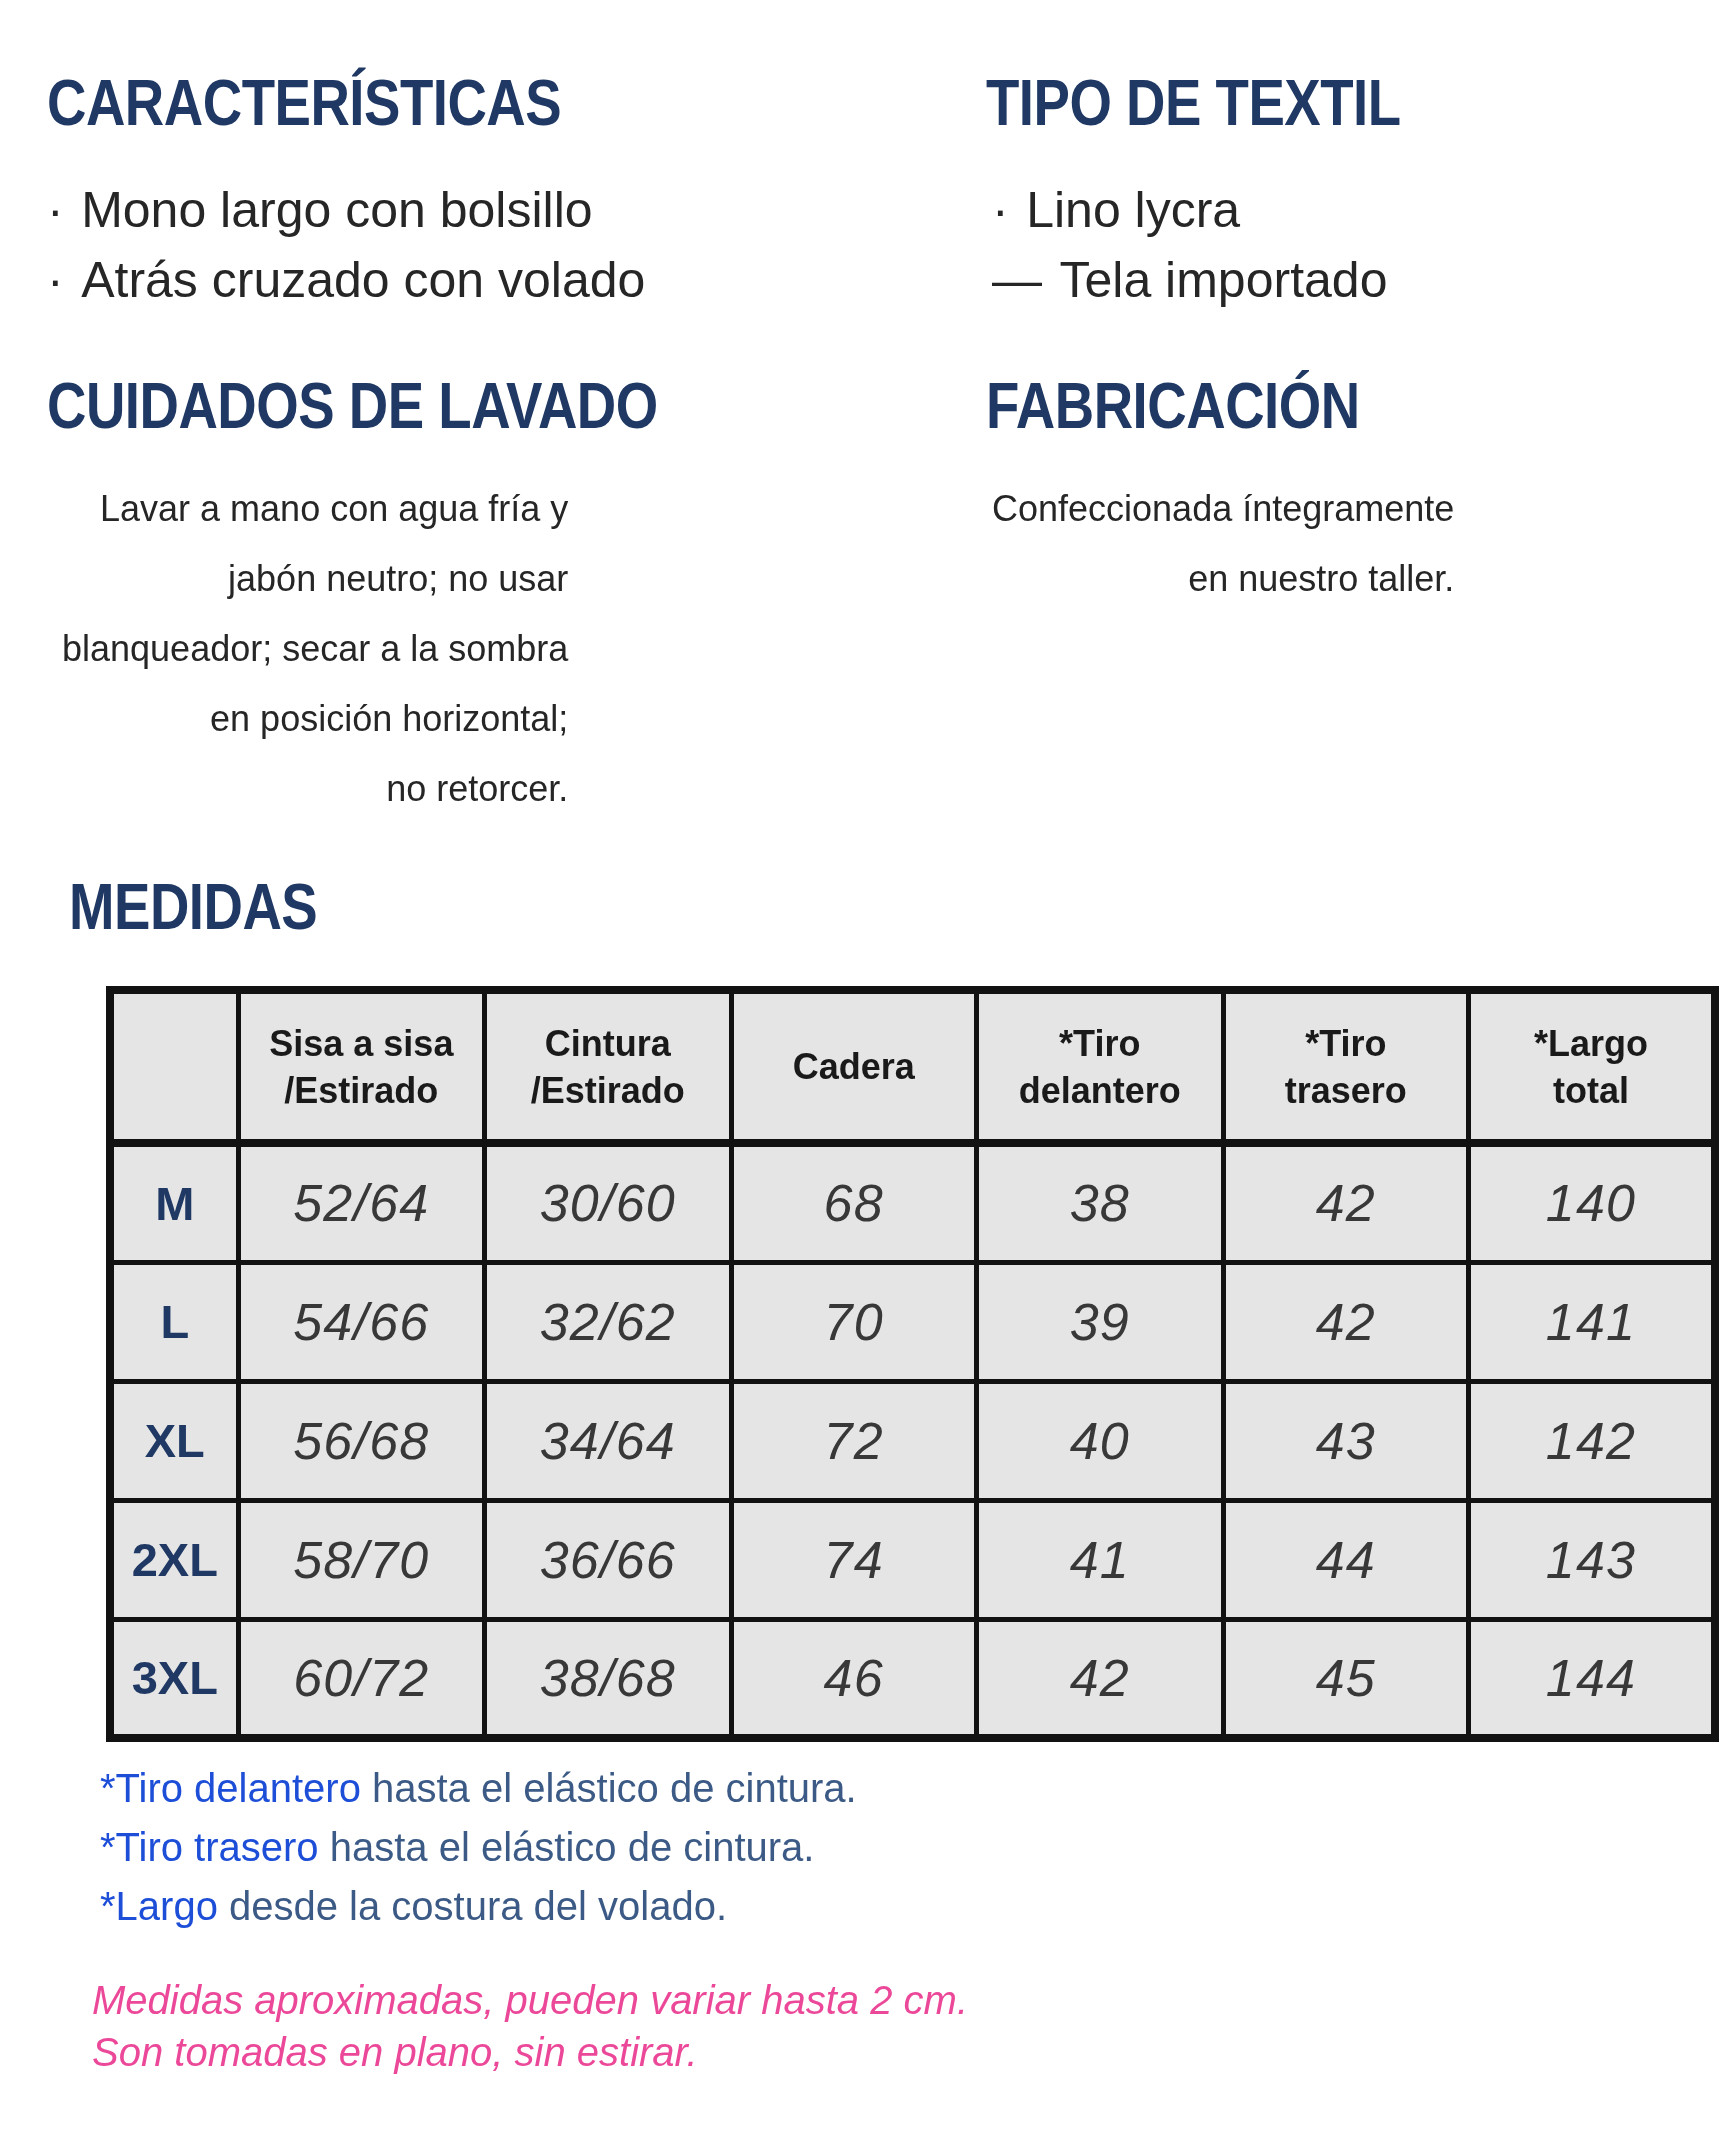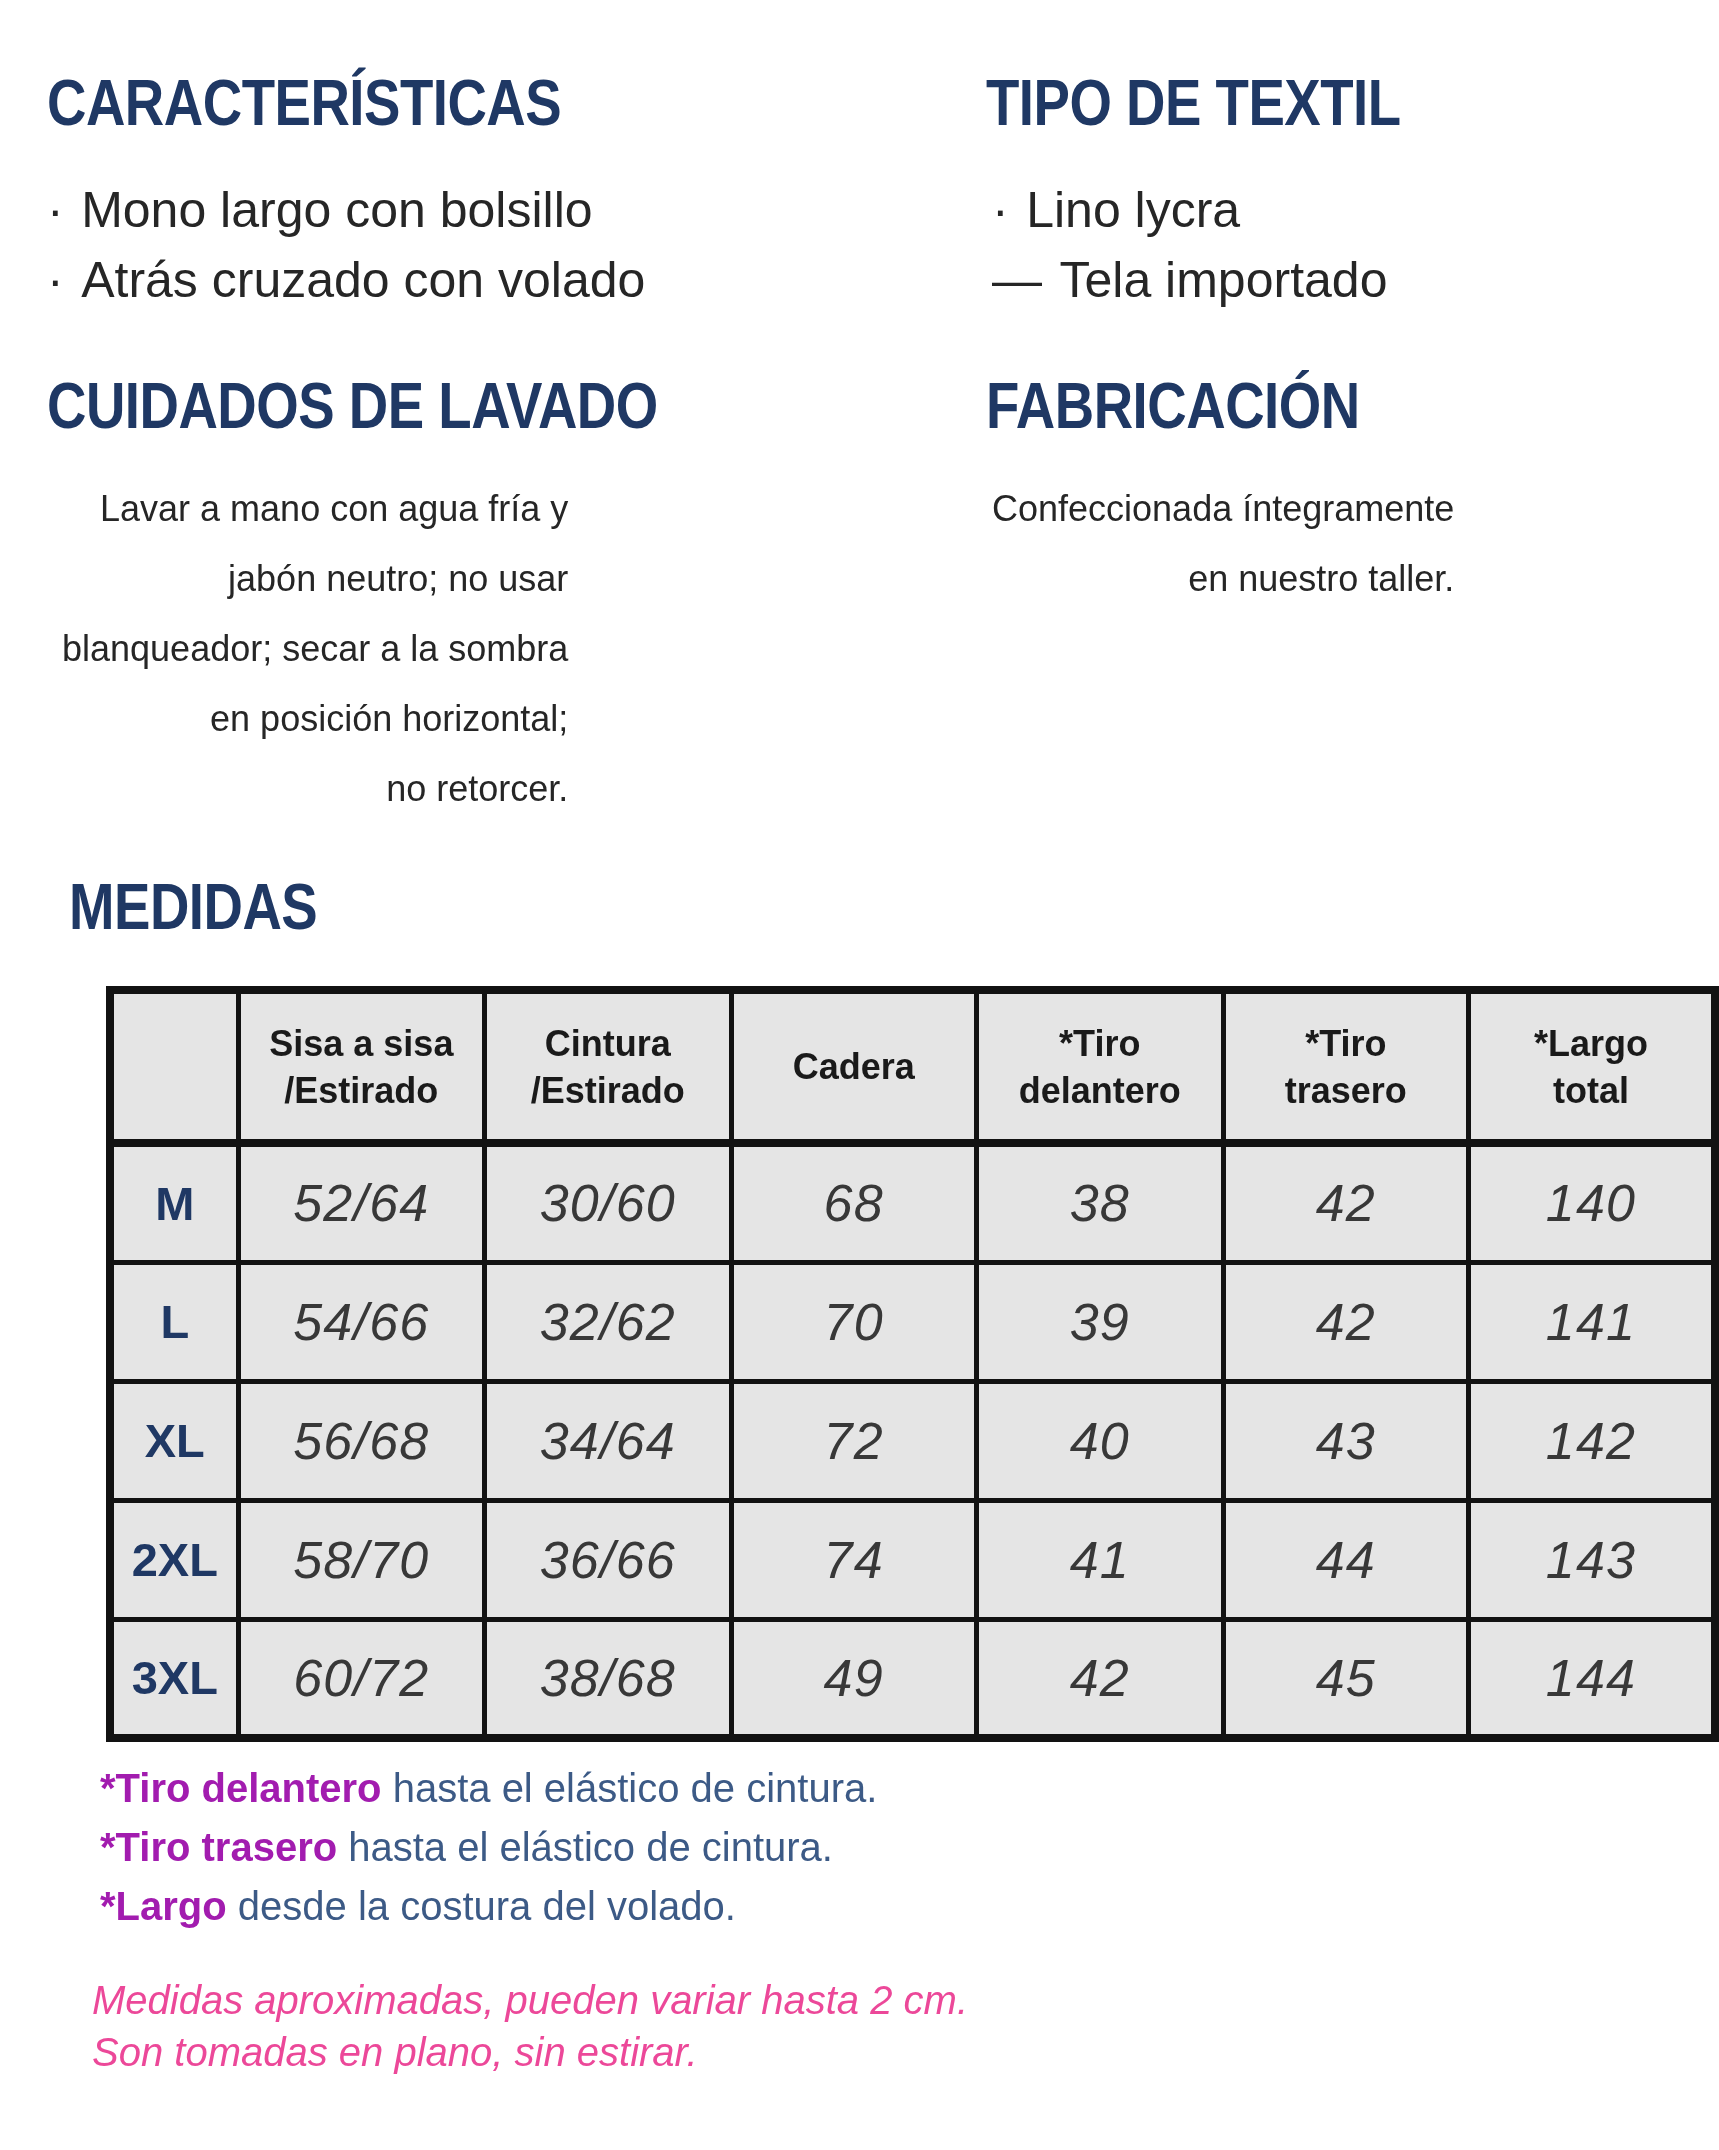"49" td.valcell { text: 49 -> 46 }
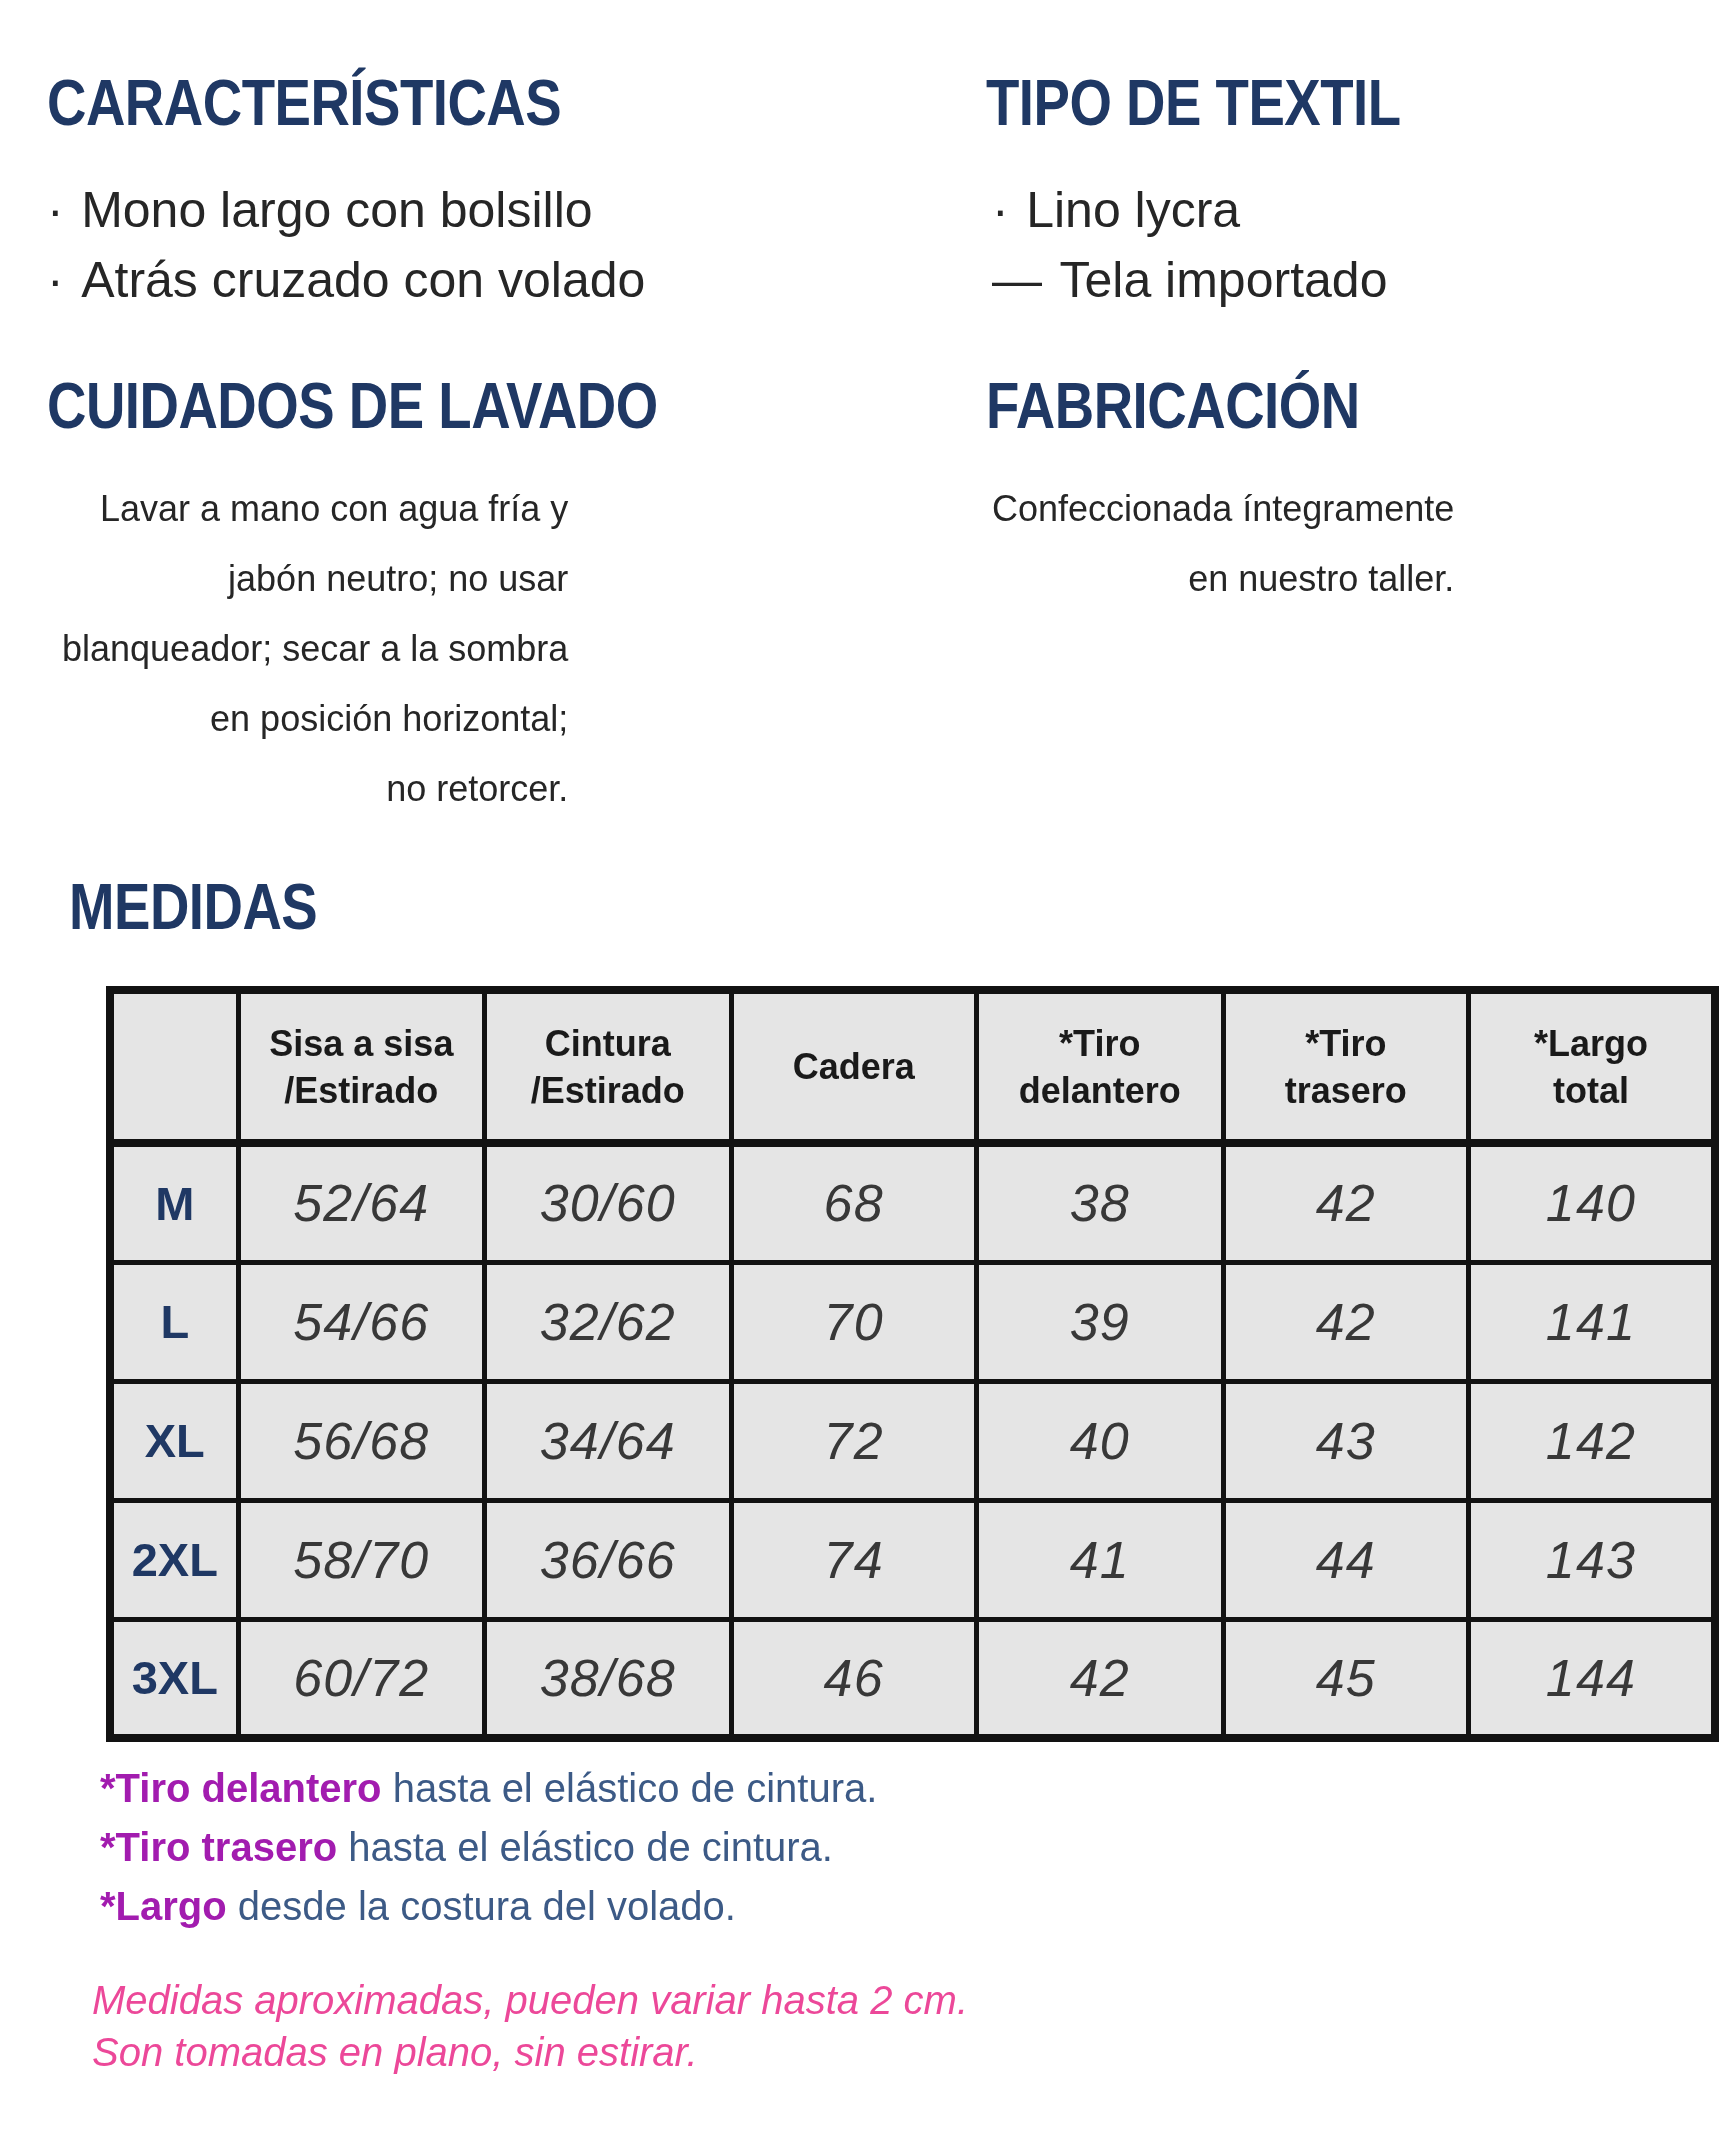"*Tiro delantero" .footnotes .fb { color: #a21caf -> #1d4ed8; font-weight: bold -> normal }
